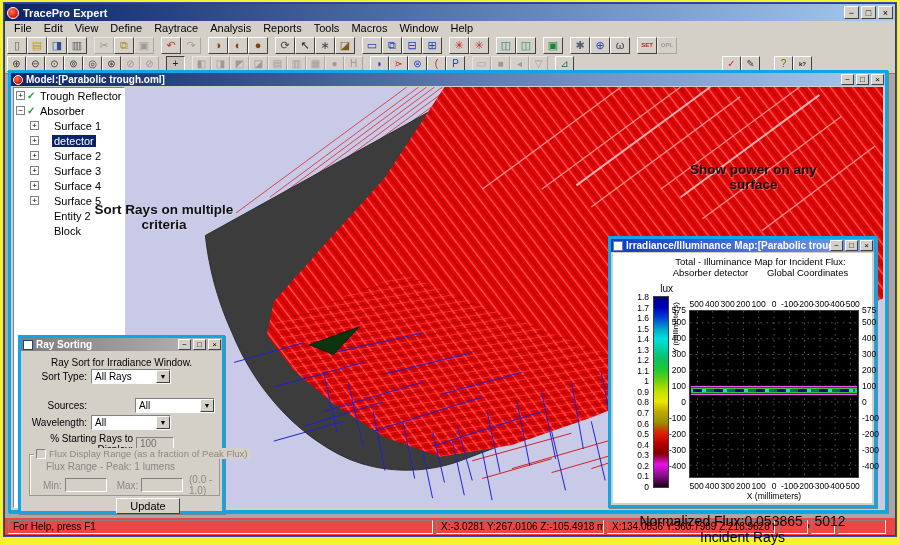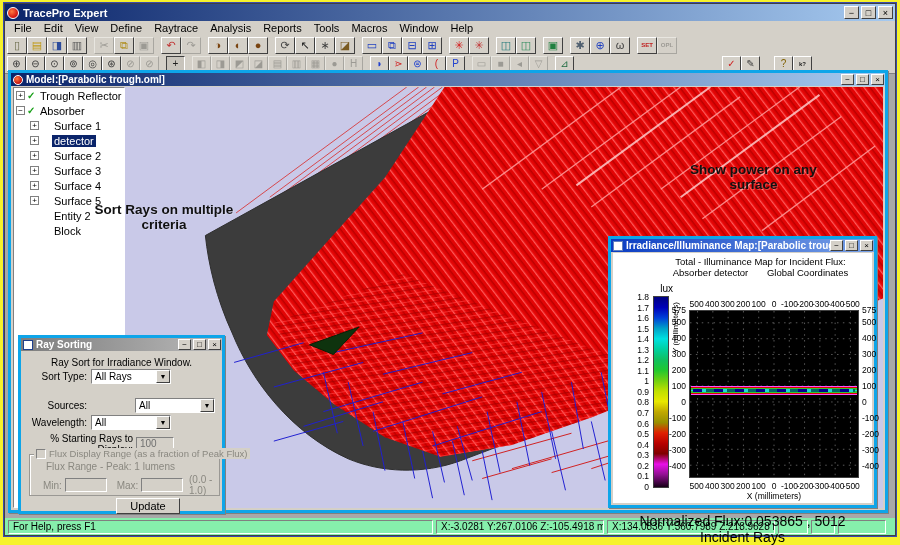"For Help, press F1" .statusbar { background: #86efac -> #ef4444 }
